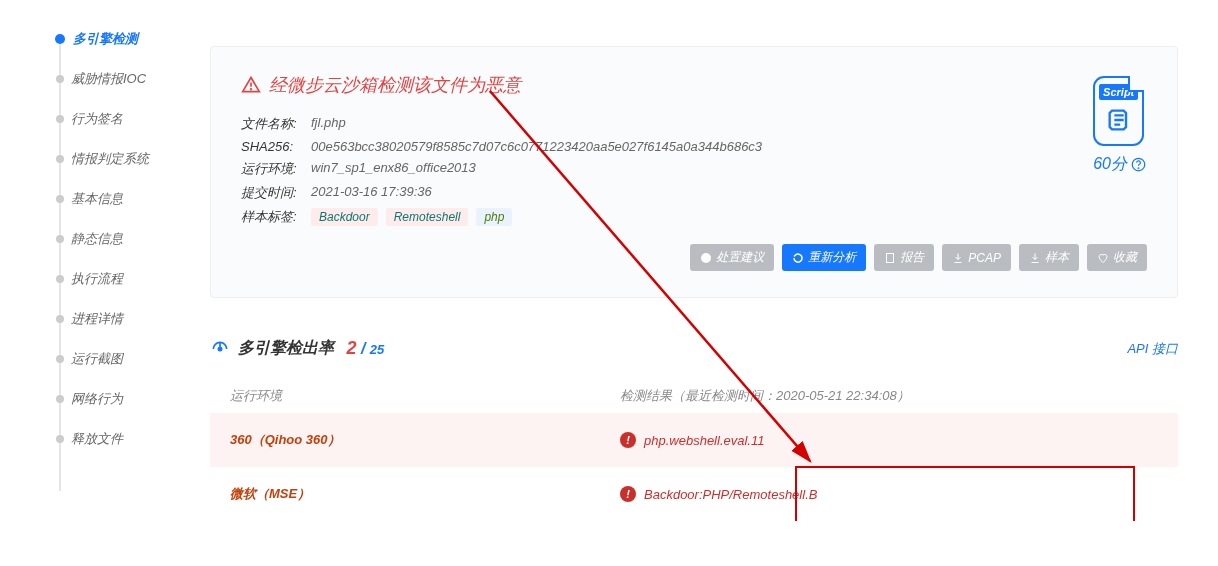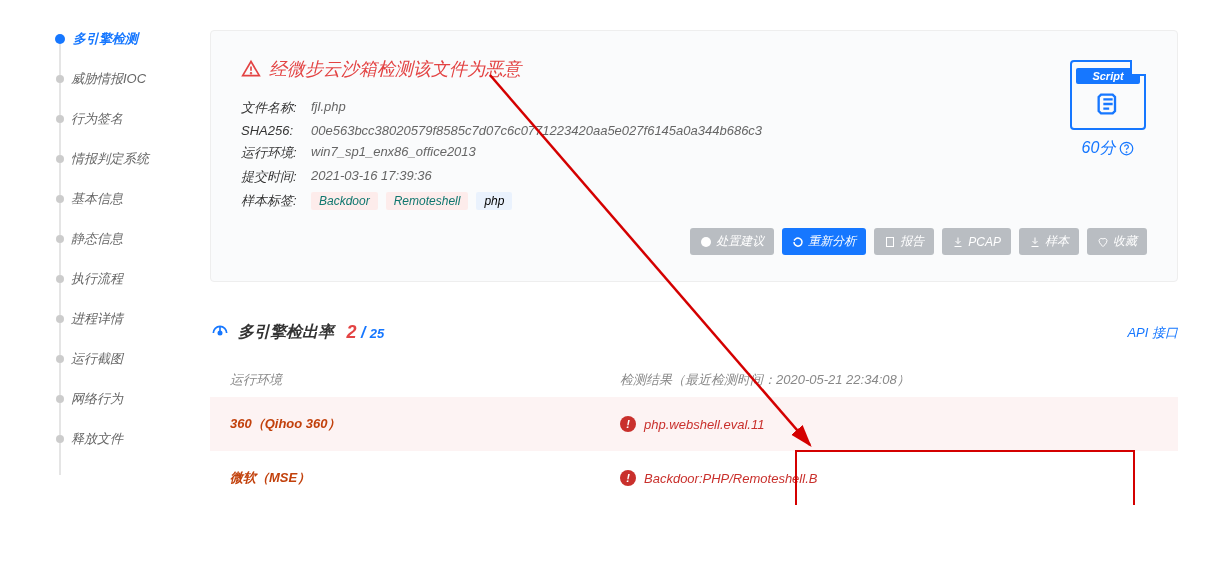"经微步云沙箱检测该文件为恶意" .main { margin-top: none -> 16px }
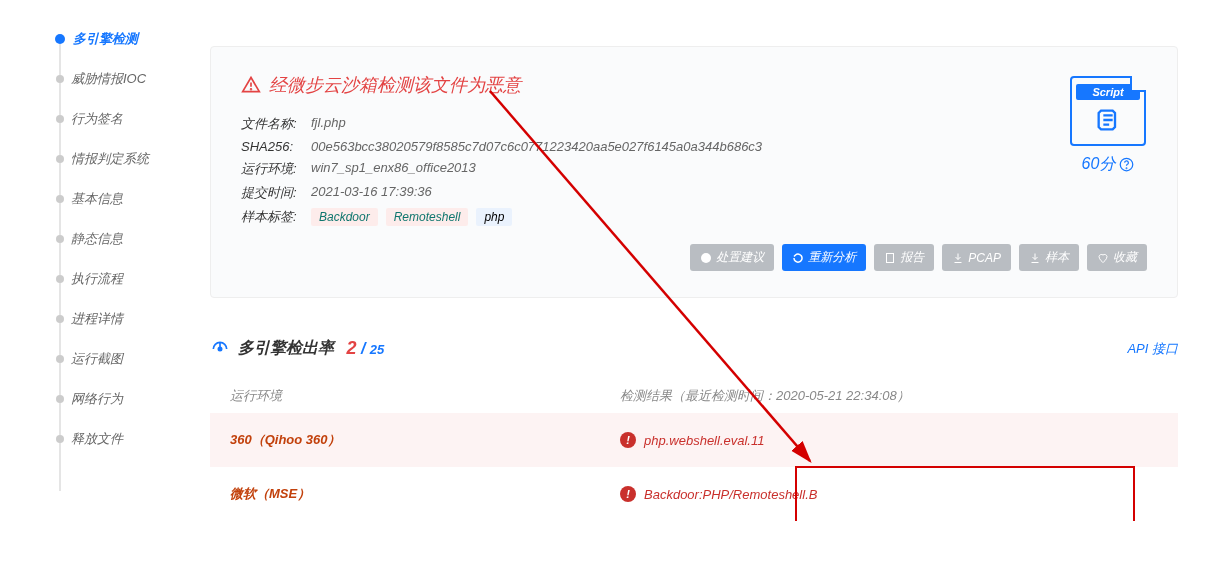"Script" .script-icon { border-radius: 4px -> 11px; width: 76px -> 51px }
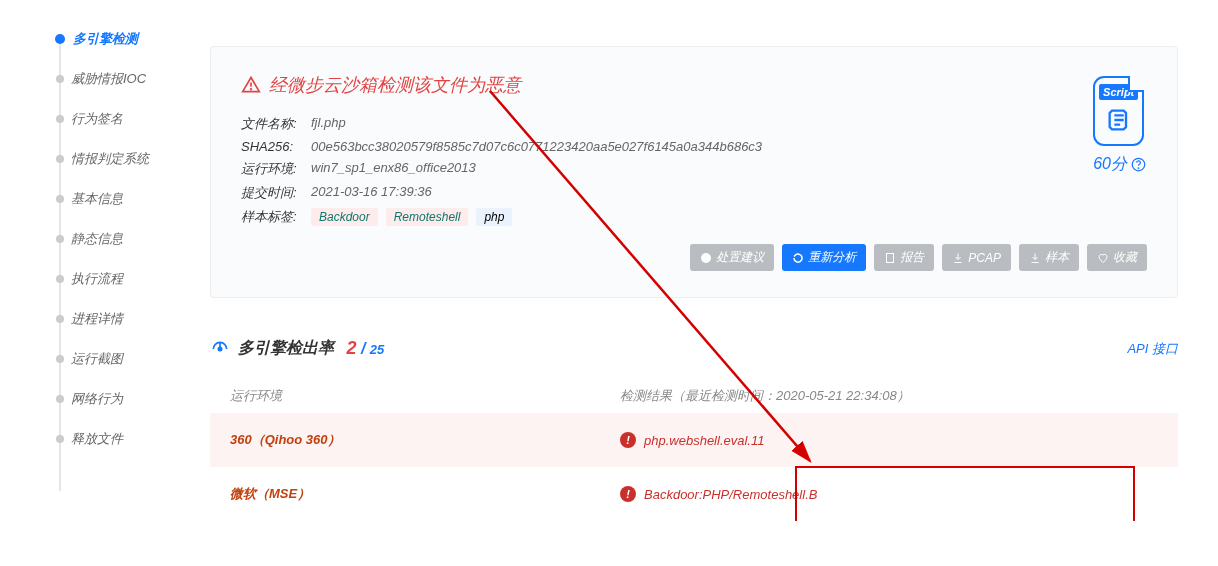"php" .tag-blue { color: #000000 -> #4d7c0f }
